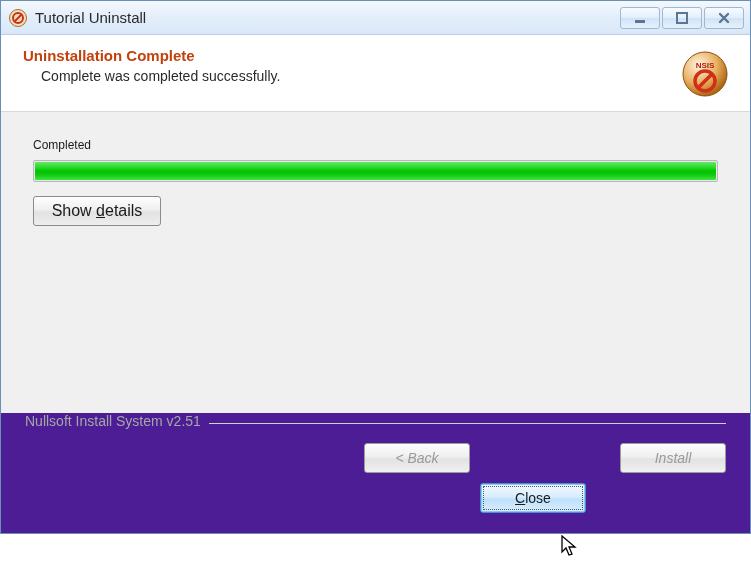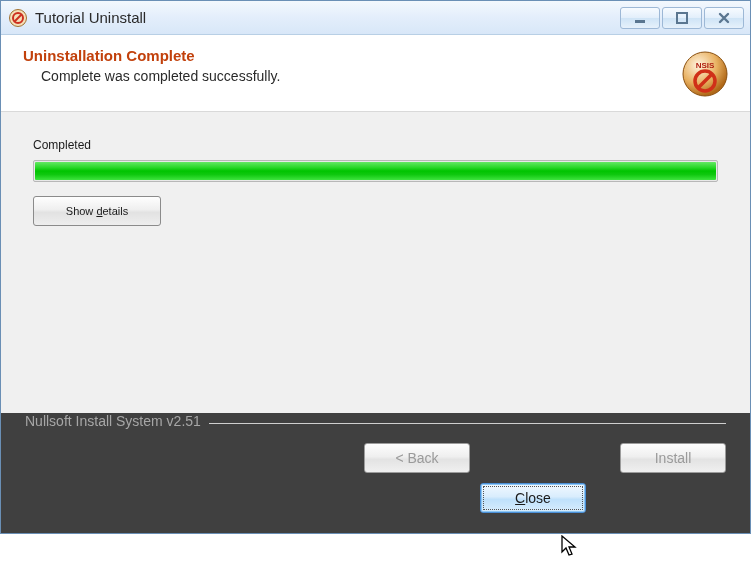"Show details" .details-btn { font-size: 11px -> 16px }
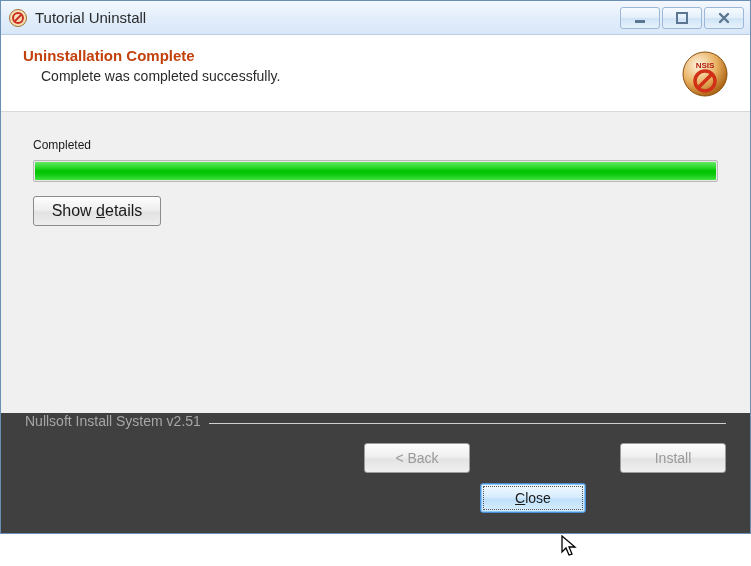"Nullsoft Install System v2.51" .footer-area { background: #404040 -> #4c1d95 }
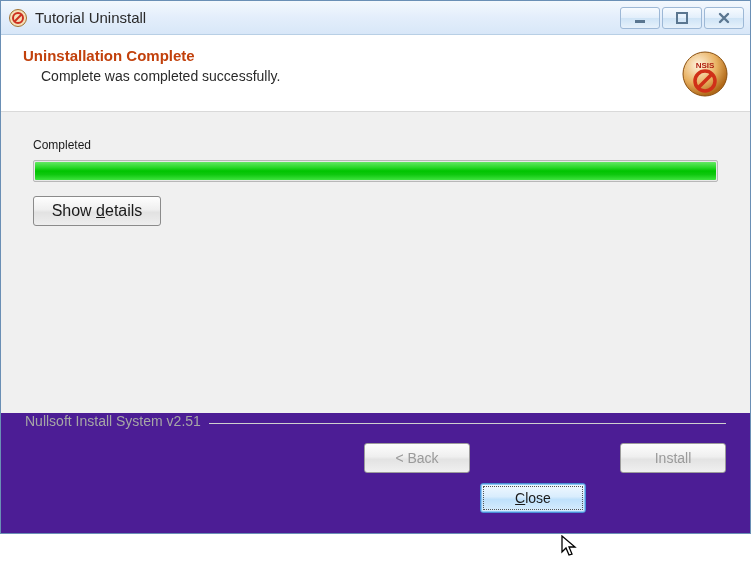"< Back" .nav-btn.disabled { font-style: none -> italic }
